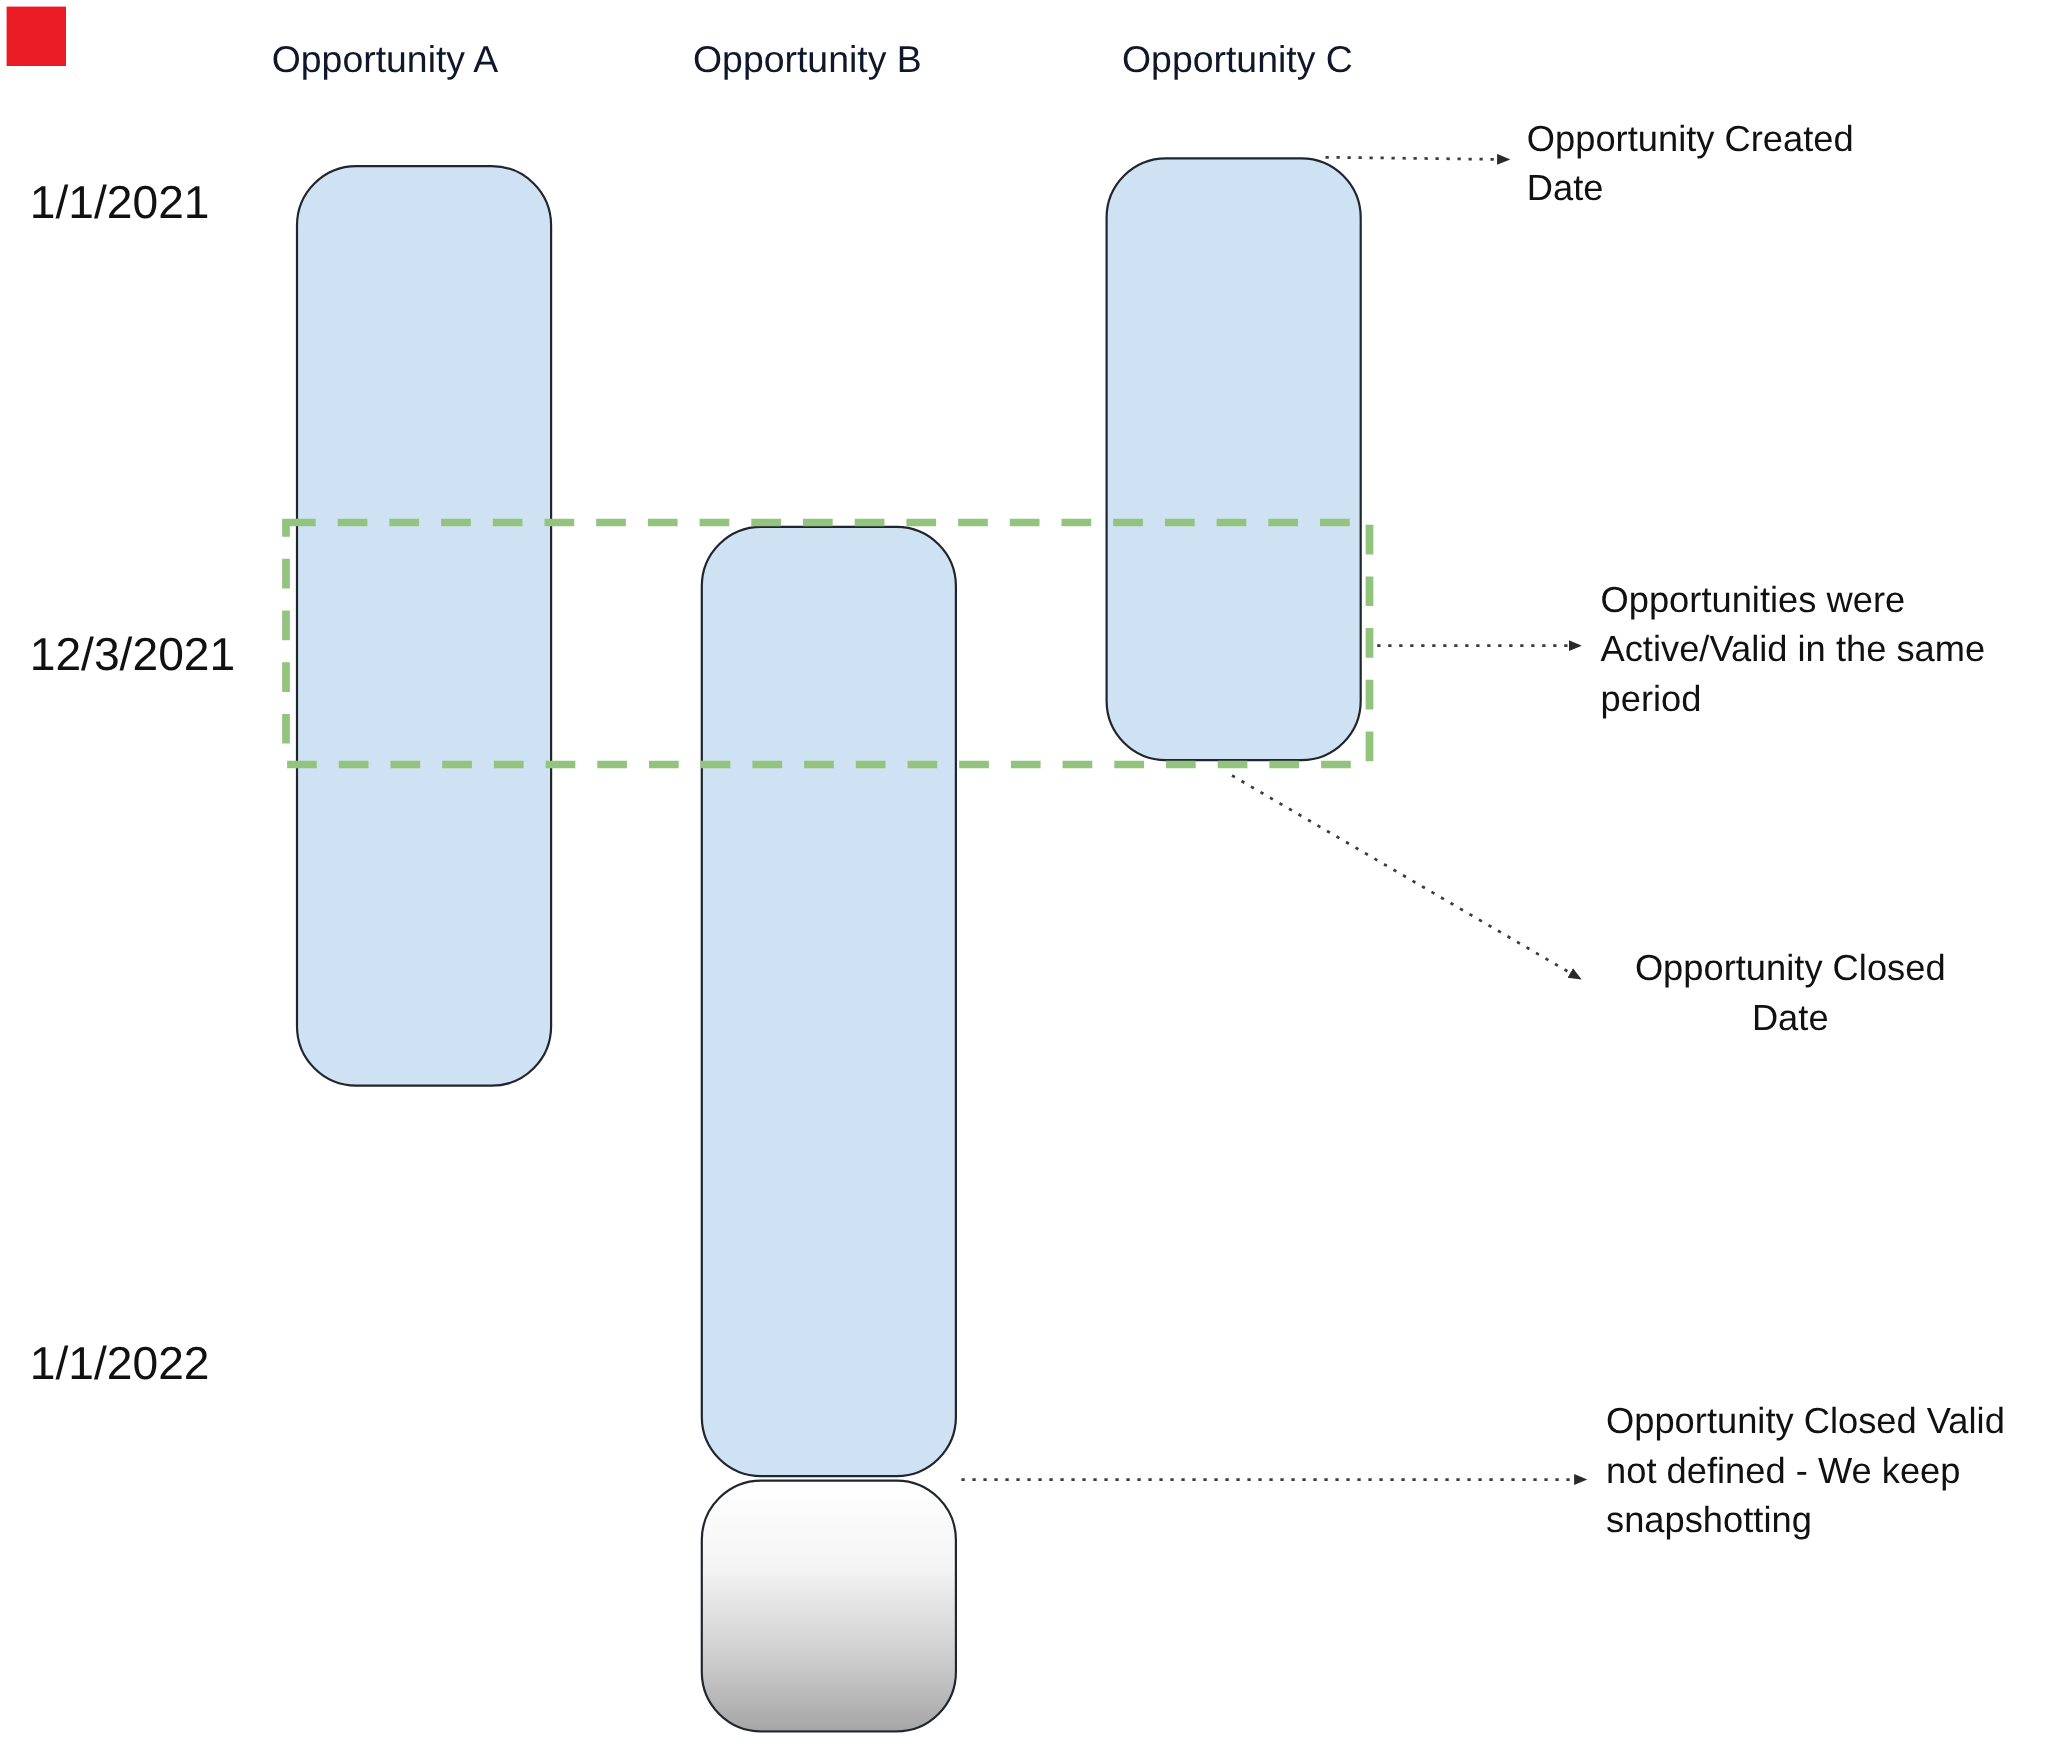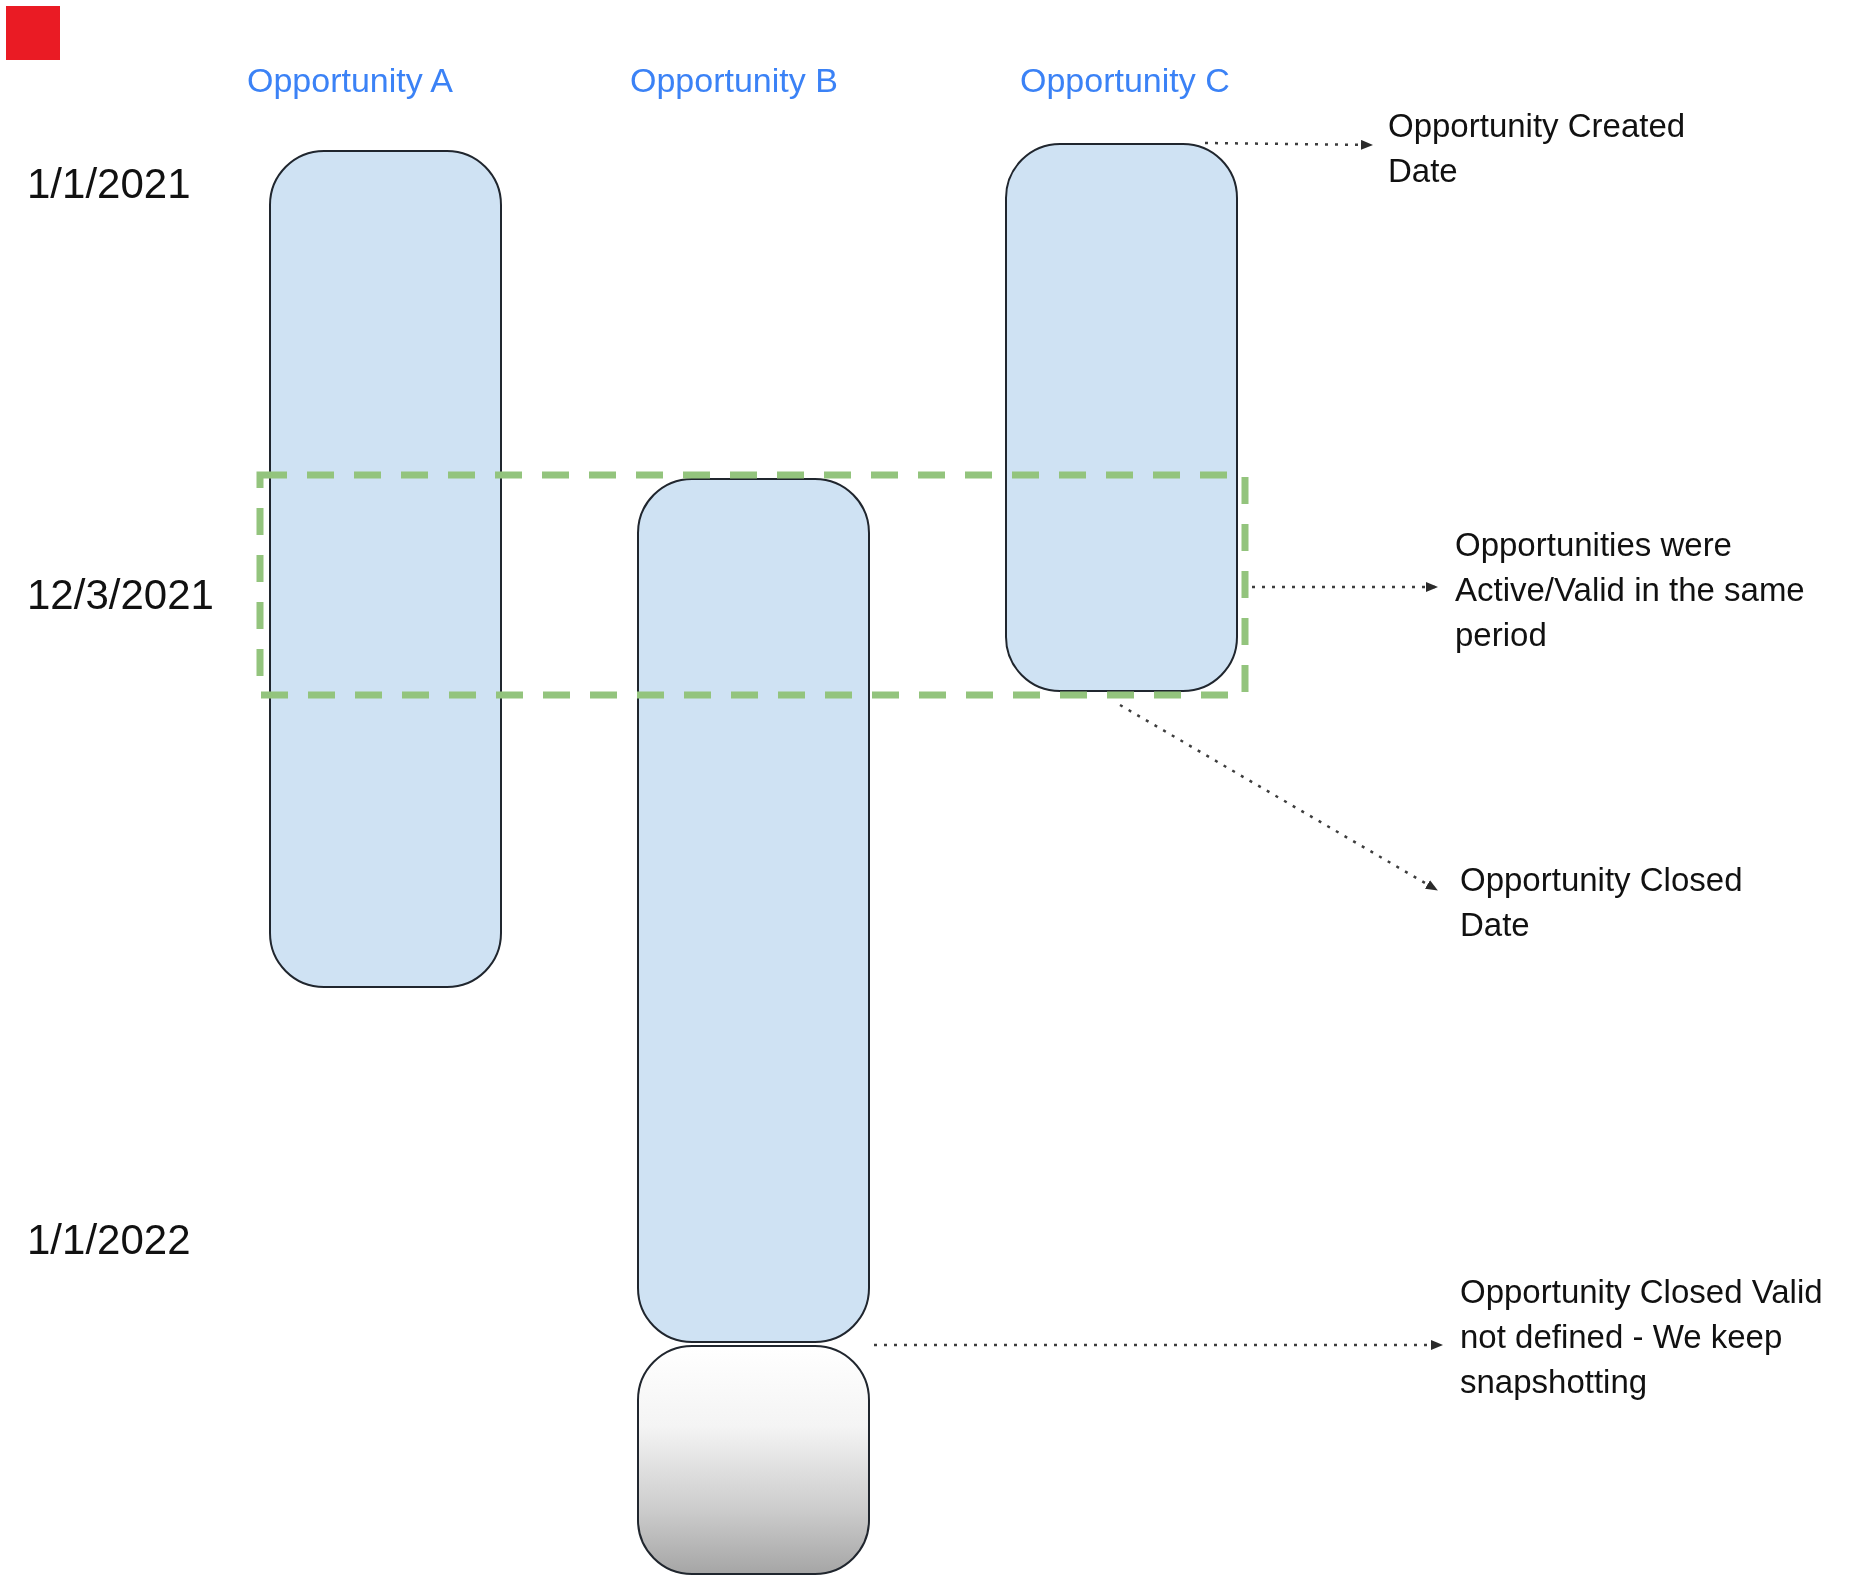"Opportunity A" .col-header { color: #3b82f6 -> #0f172a; top: 60px -> 34px }
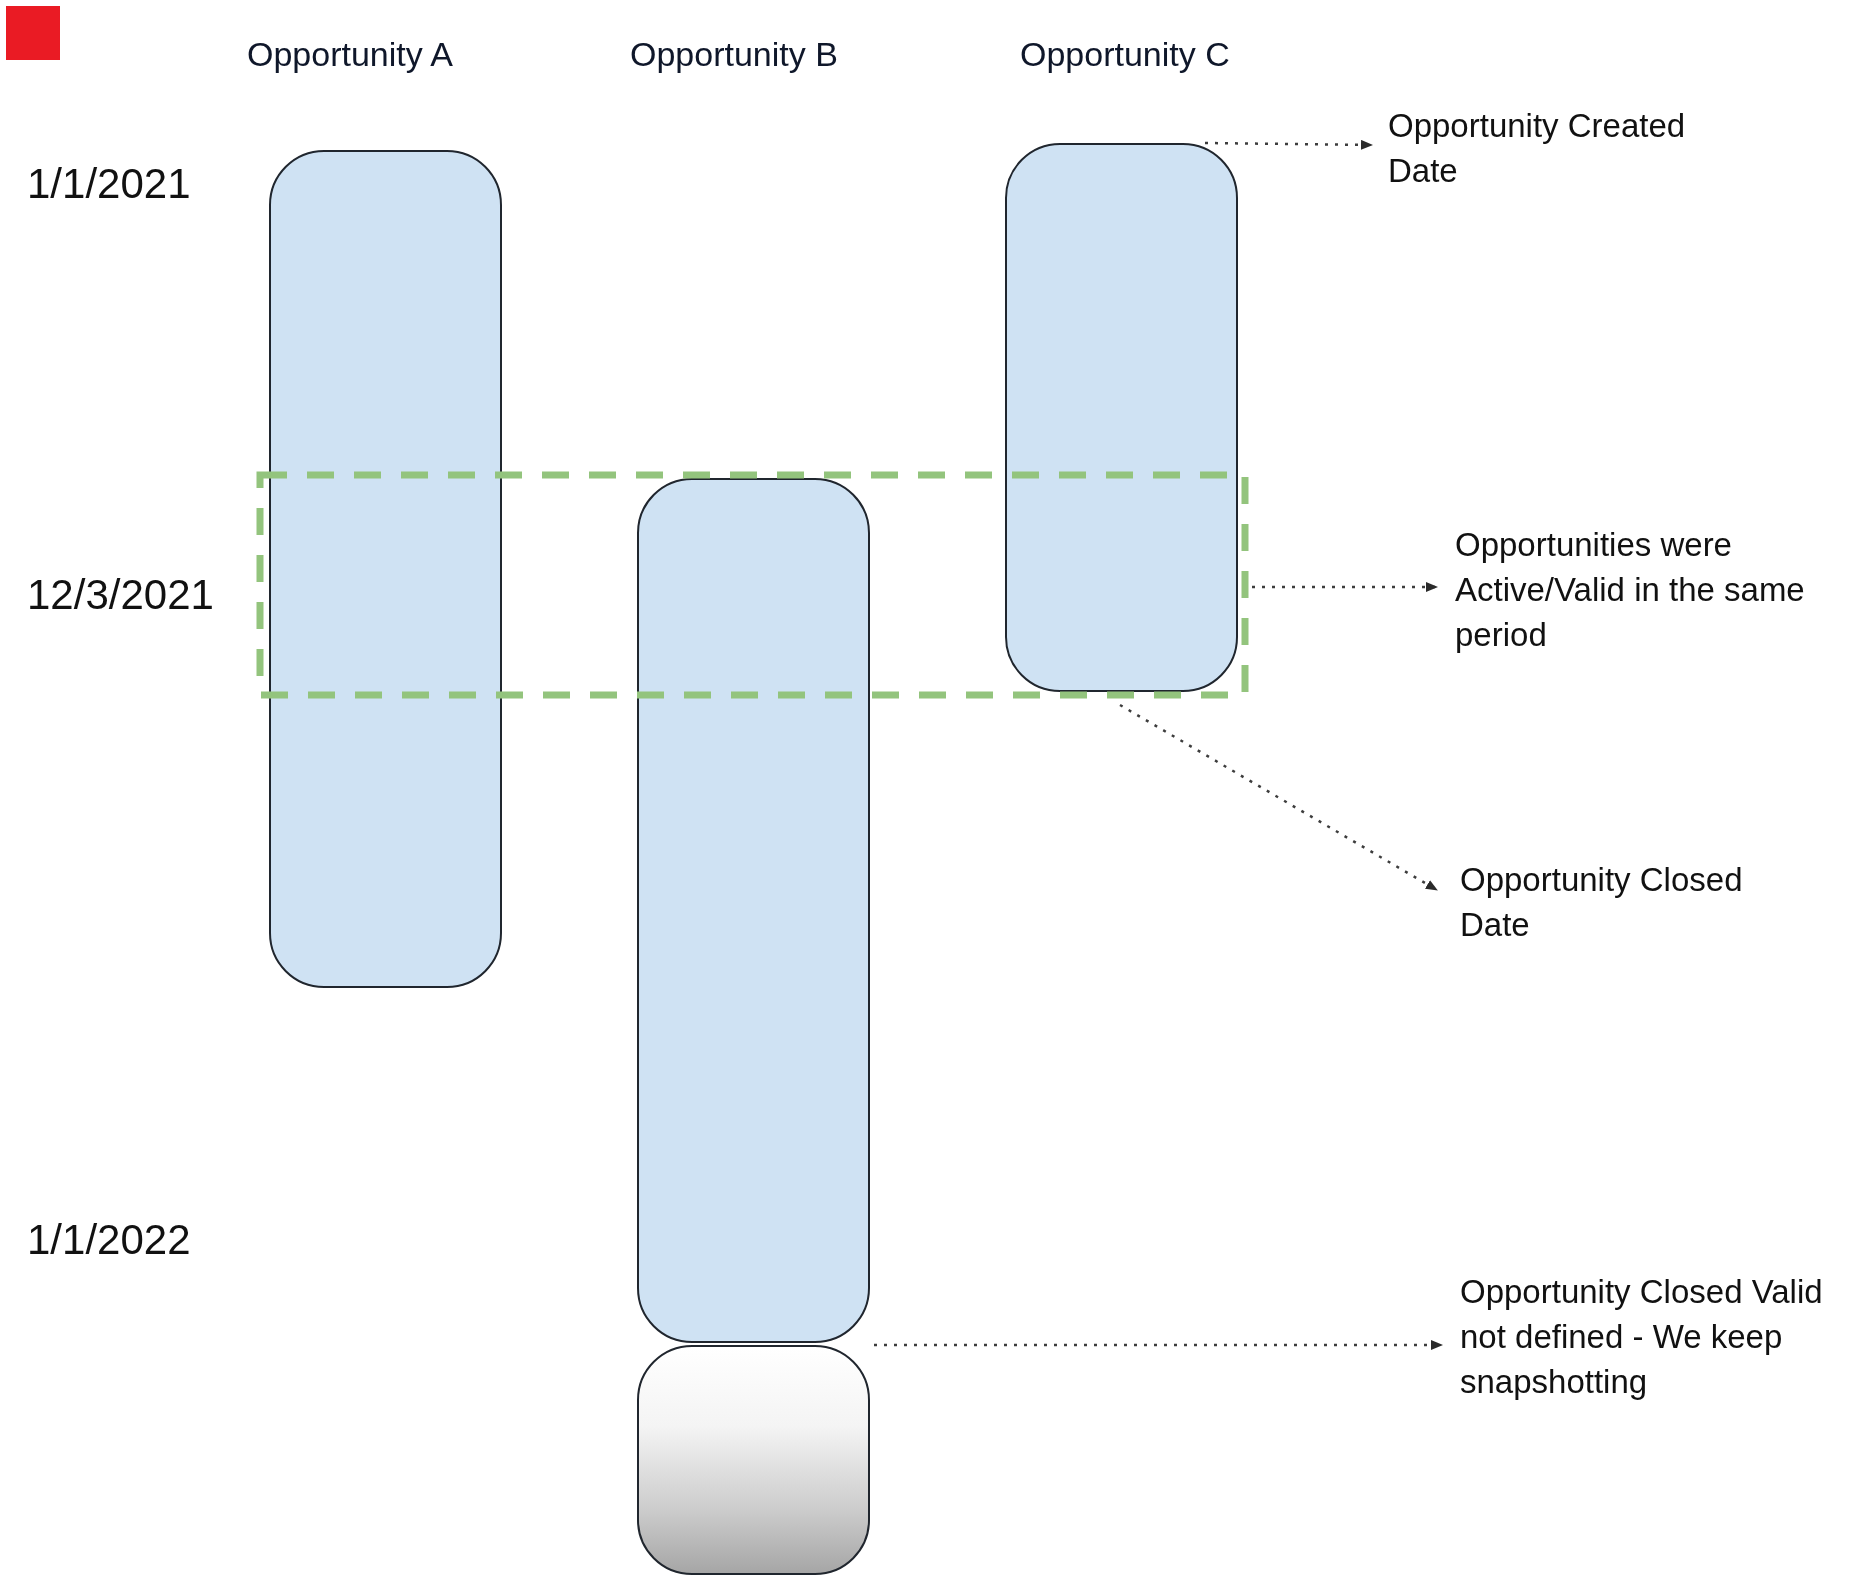"Opportunity Closed Date" .ann-3 { text-align: none -> center }
